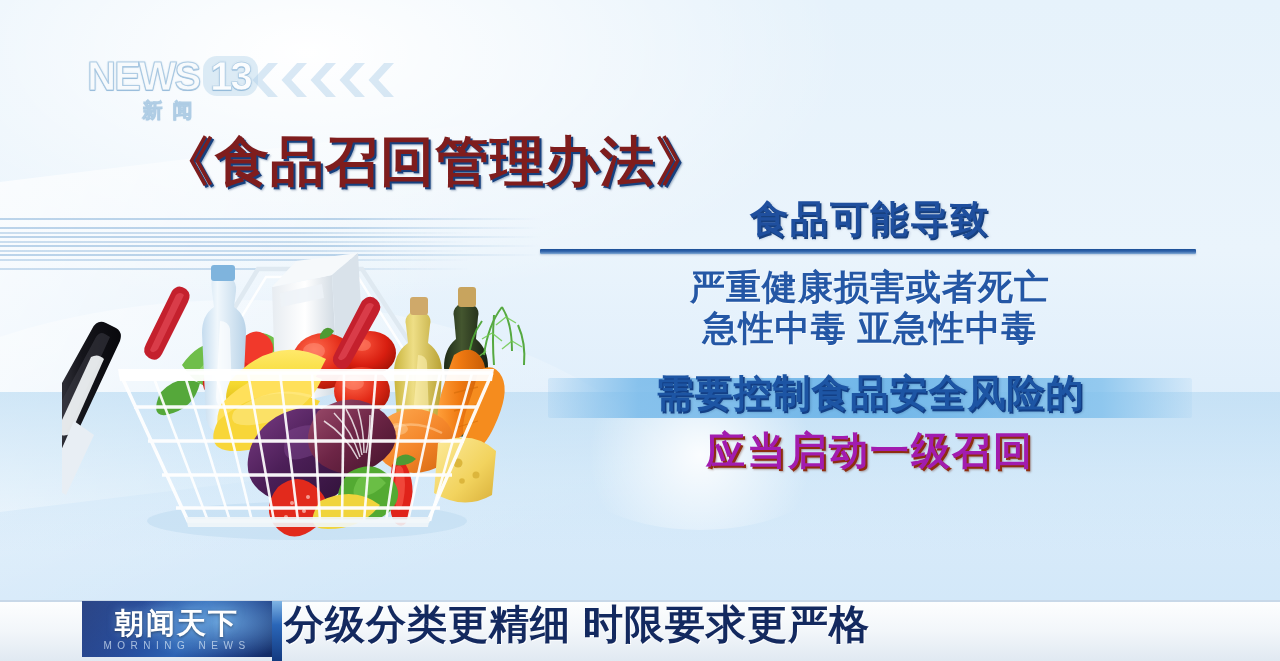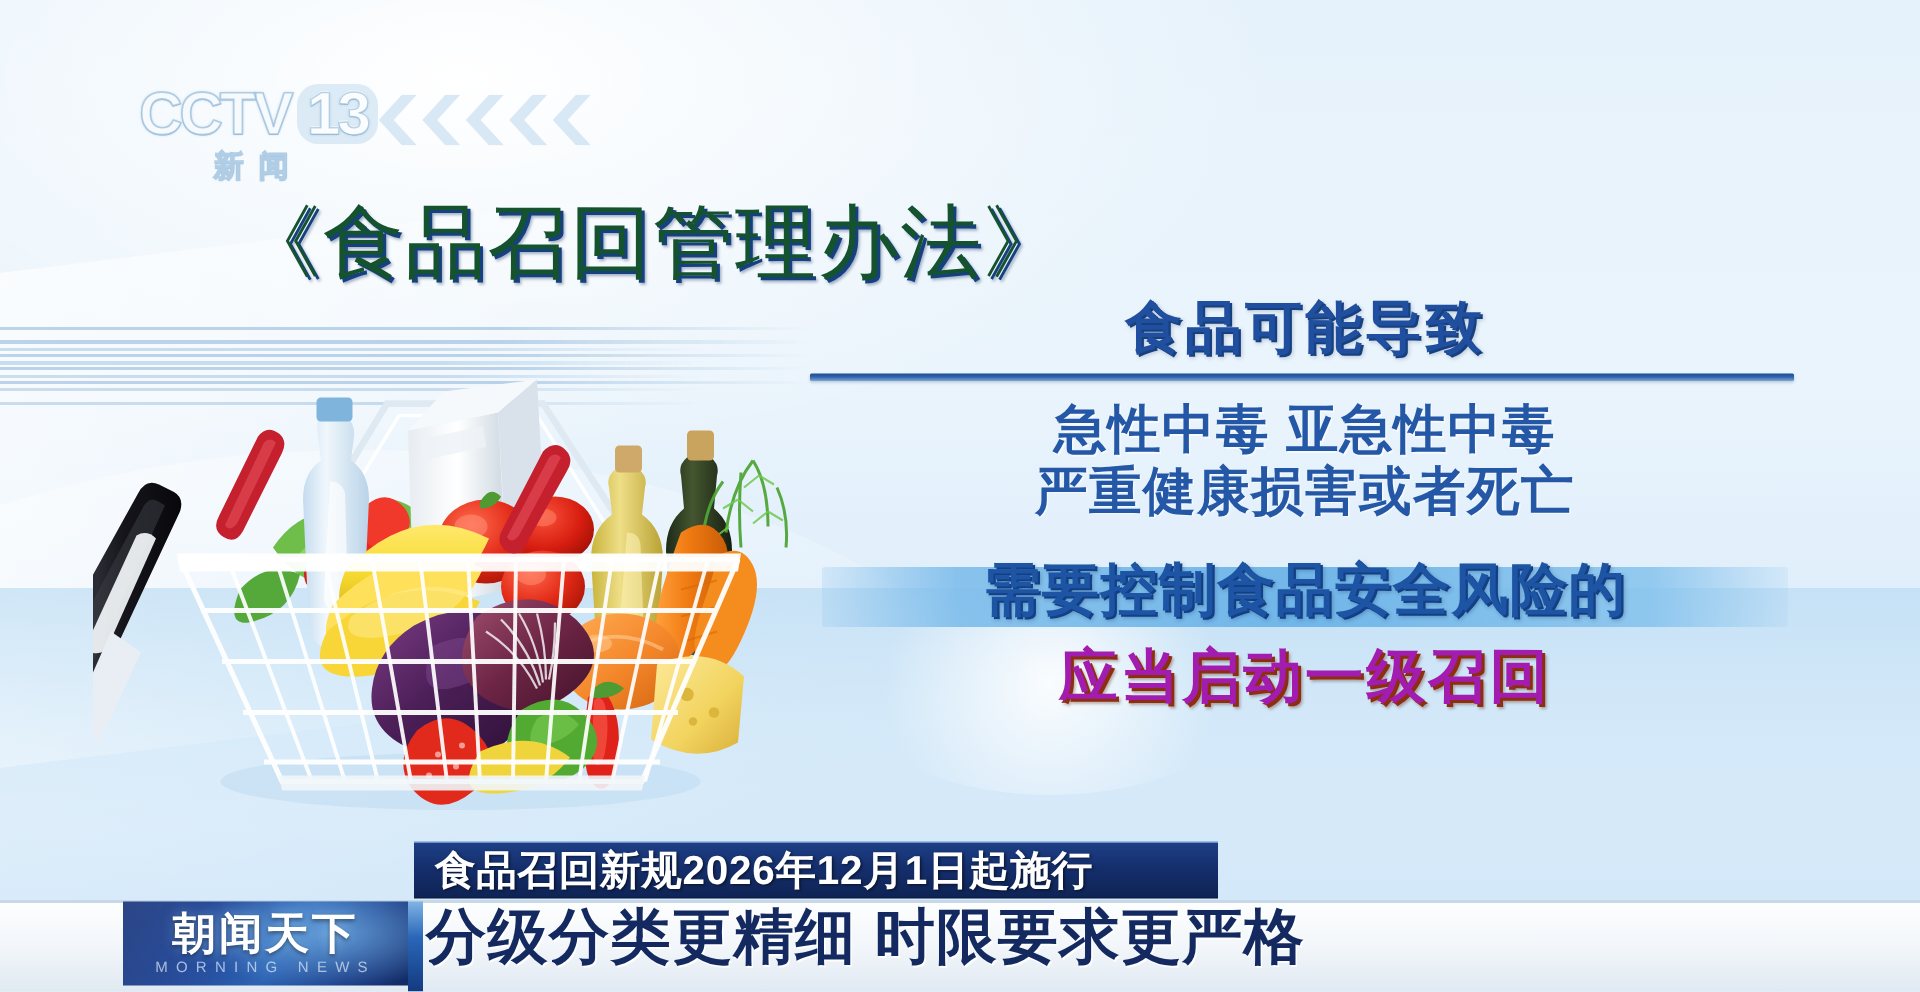"CCTV" span { text: CCTV -> NEWS }
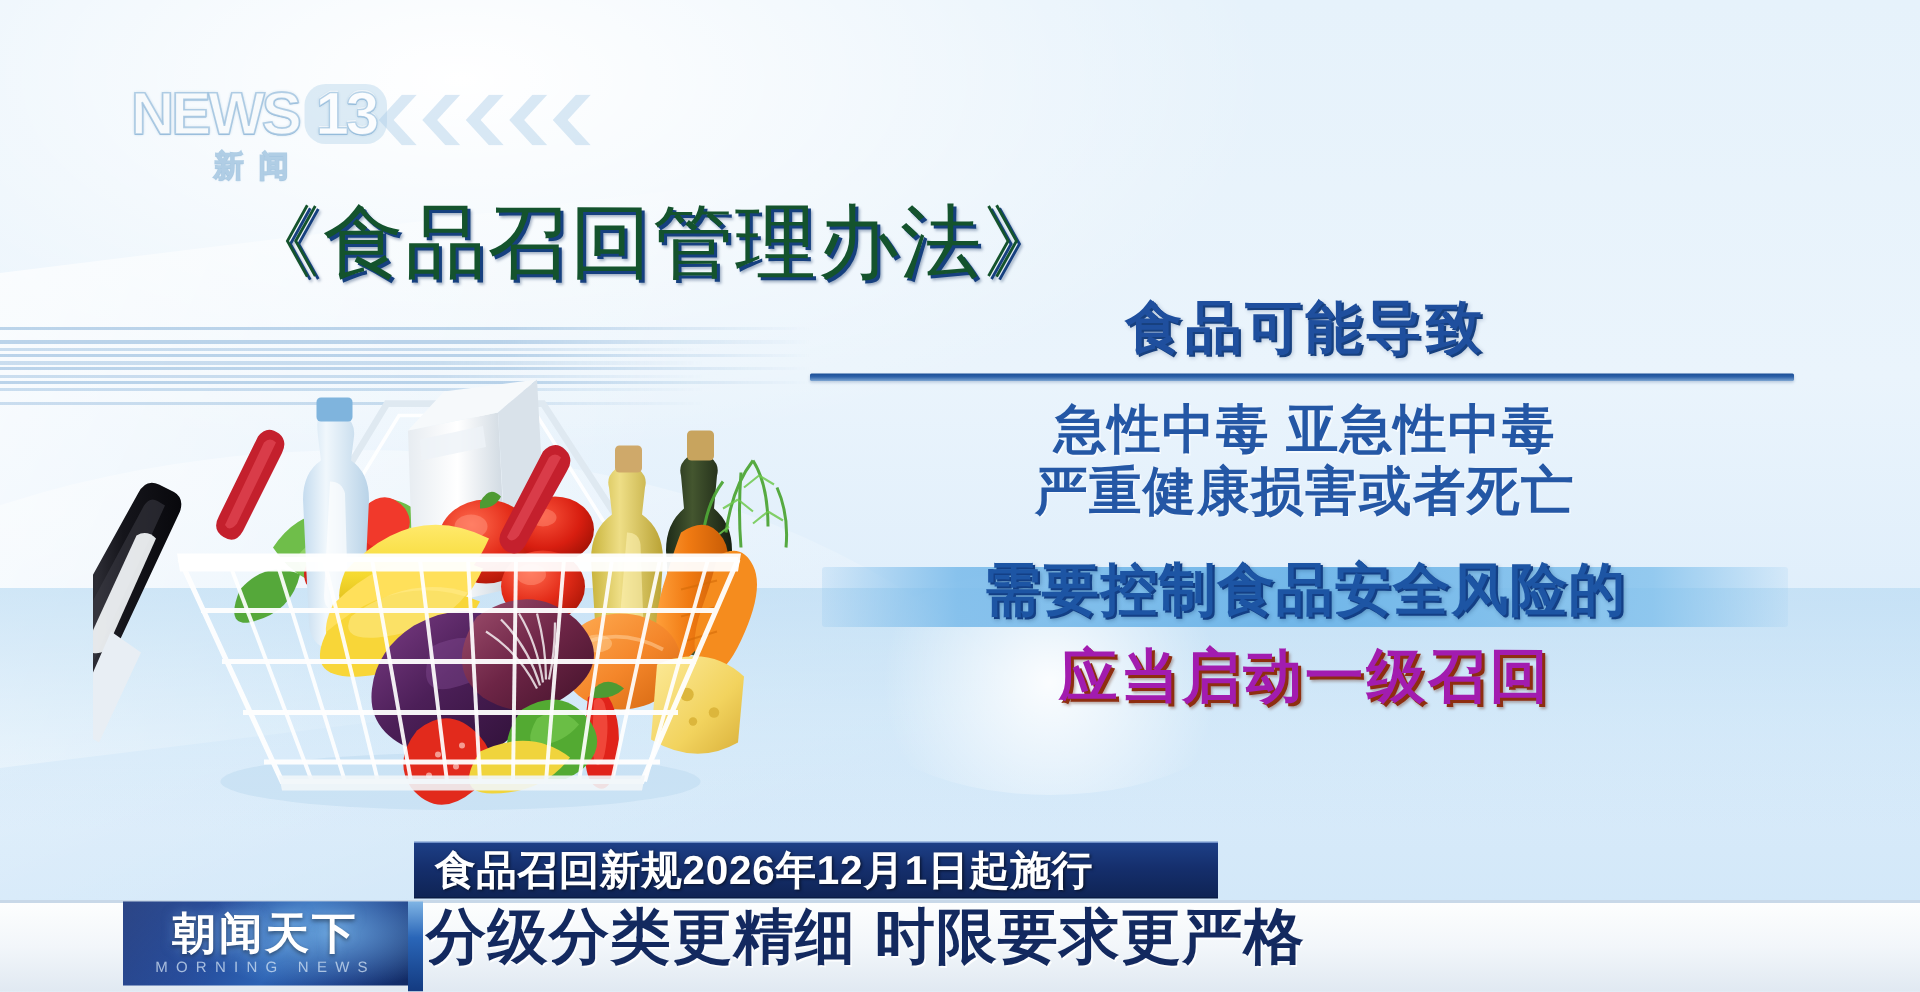"《食品召回管理办法》" .main-title { color: #14532d -> #7f1d1d; font-weight: normal -> bold }
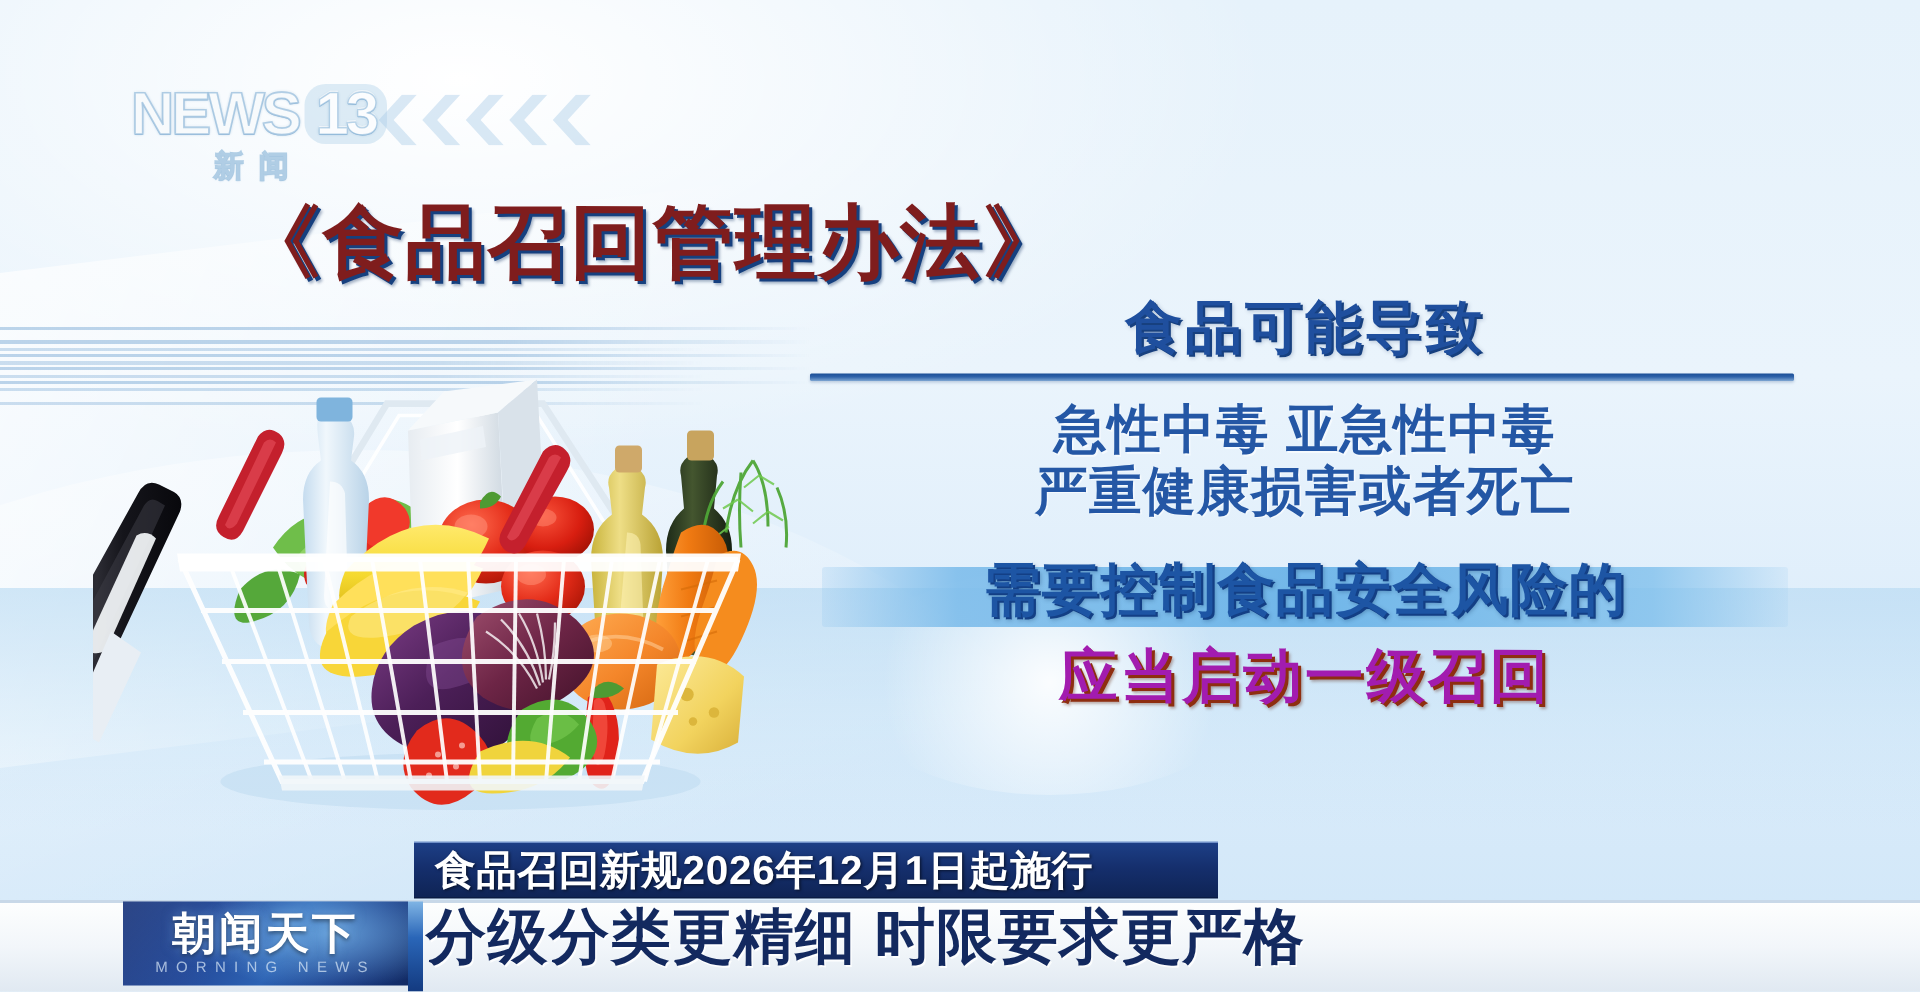"急性中毒 亚急性中毒" div { order: before "严重健康损害或者死亡" -> after "严重健康损害或者死亡" }
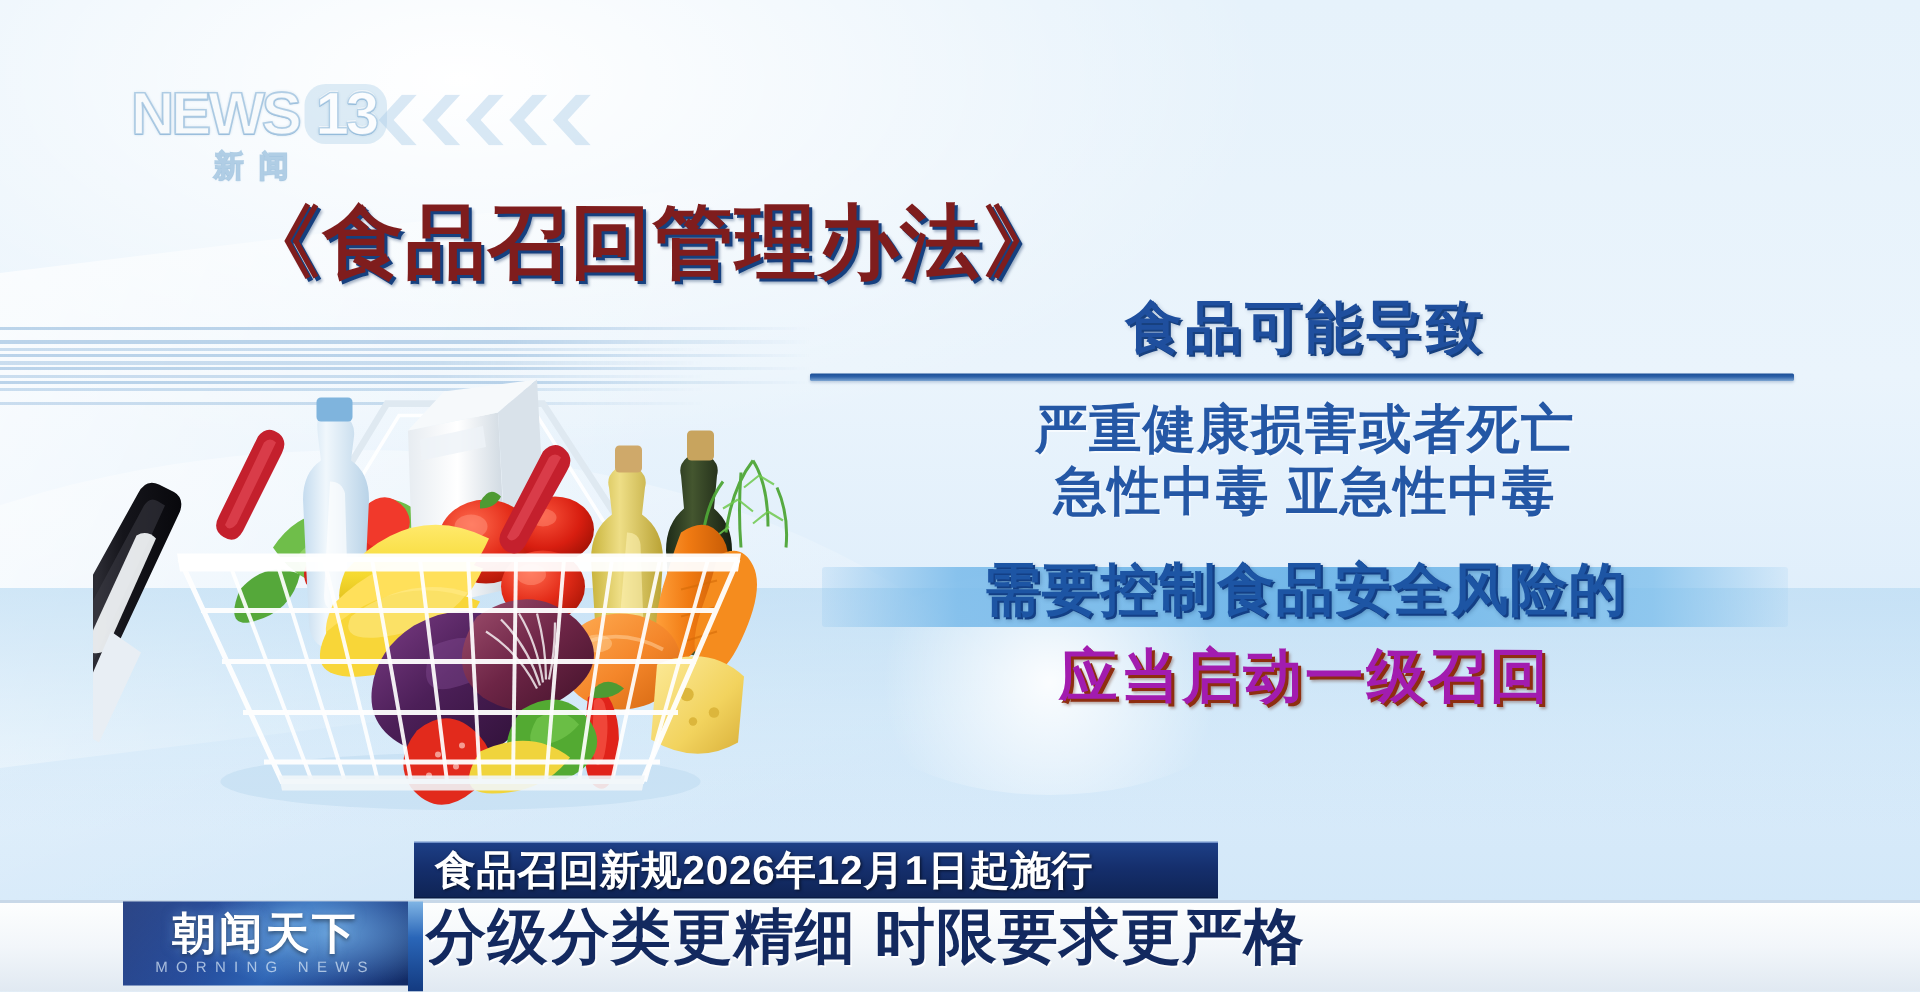"食品召回新规2026年12月1日起施行" div.sub-bar { html: <div> <div>食品召回新规2026年12月1日起施行</div> </div> -> none }
